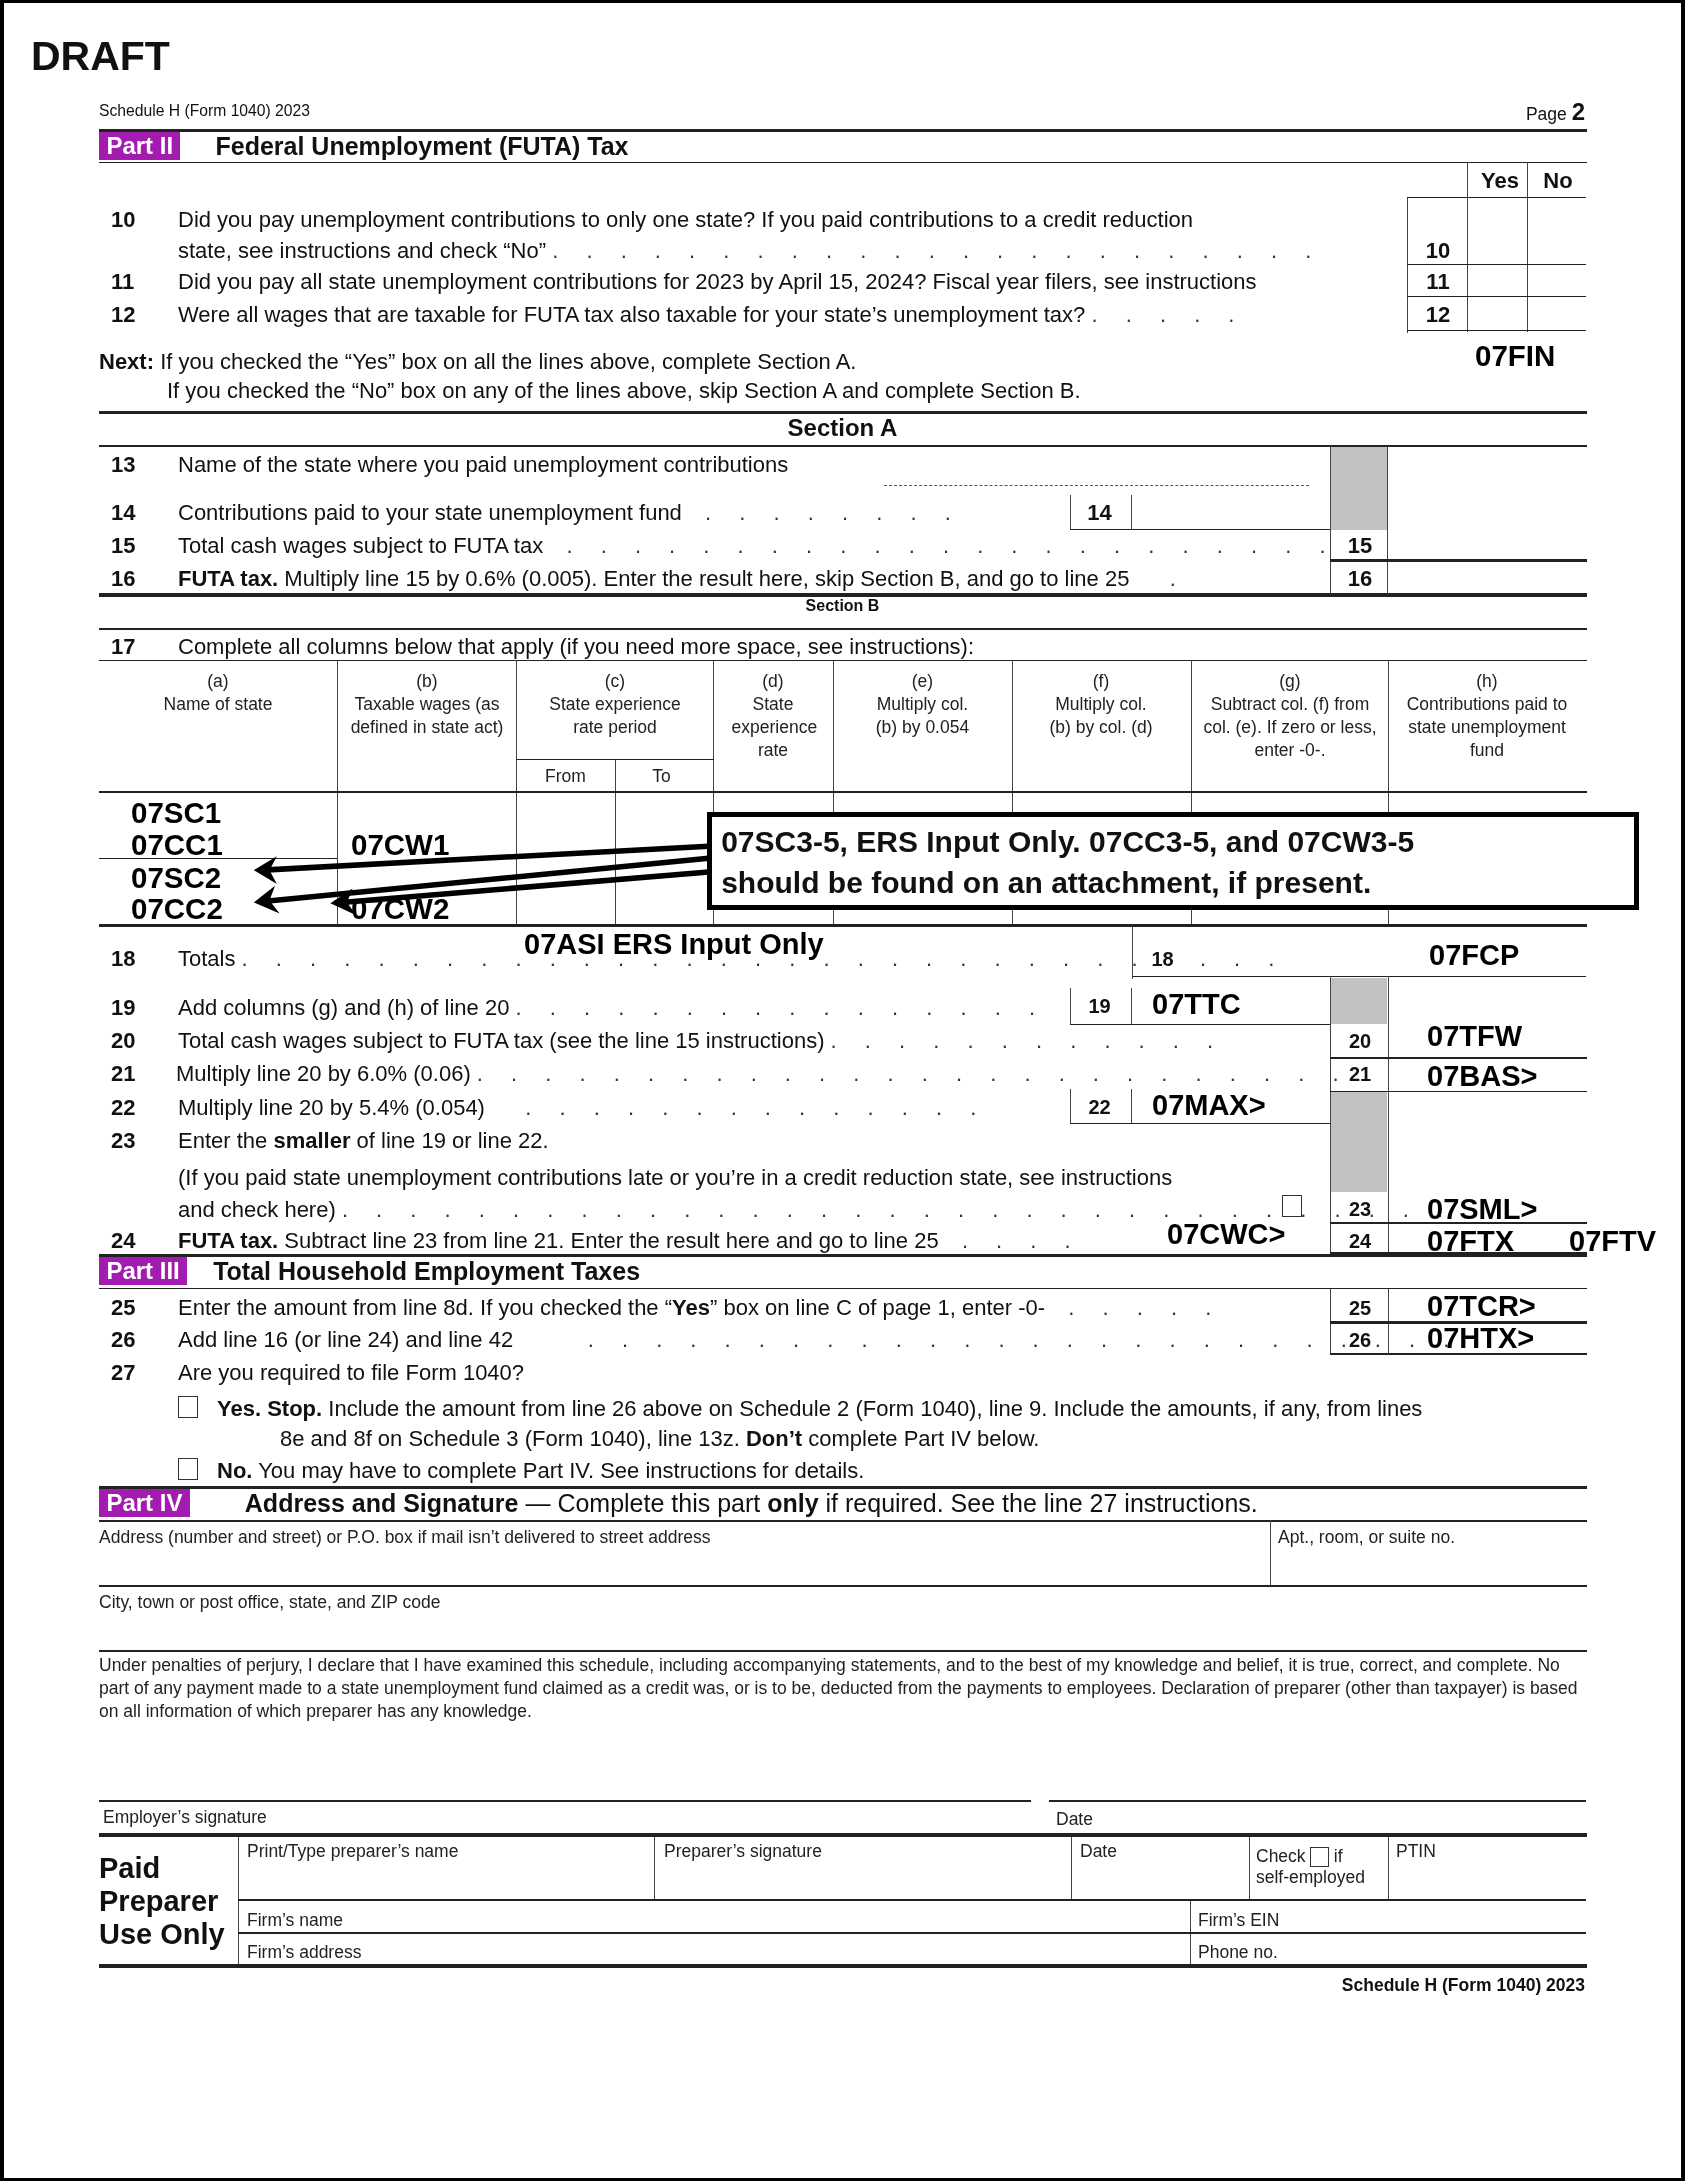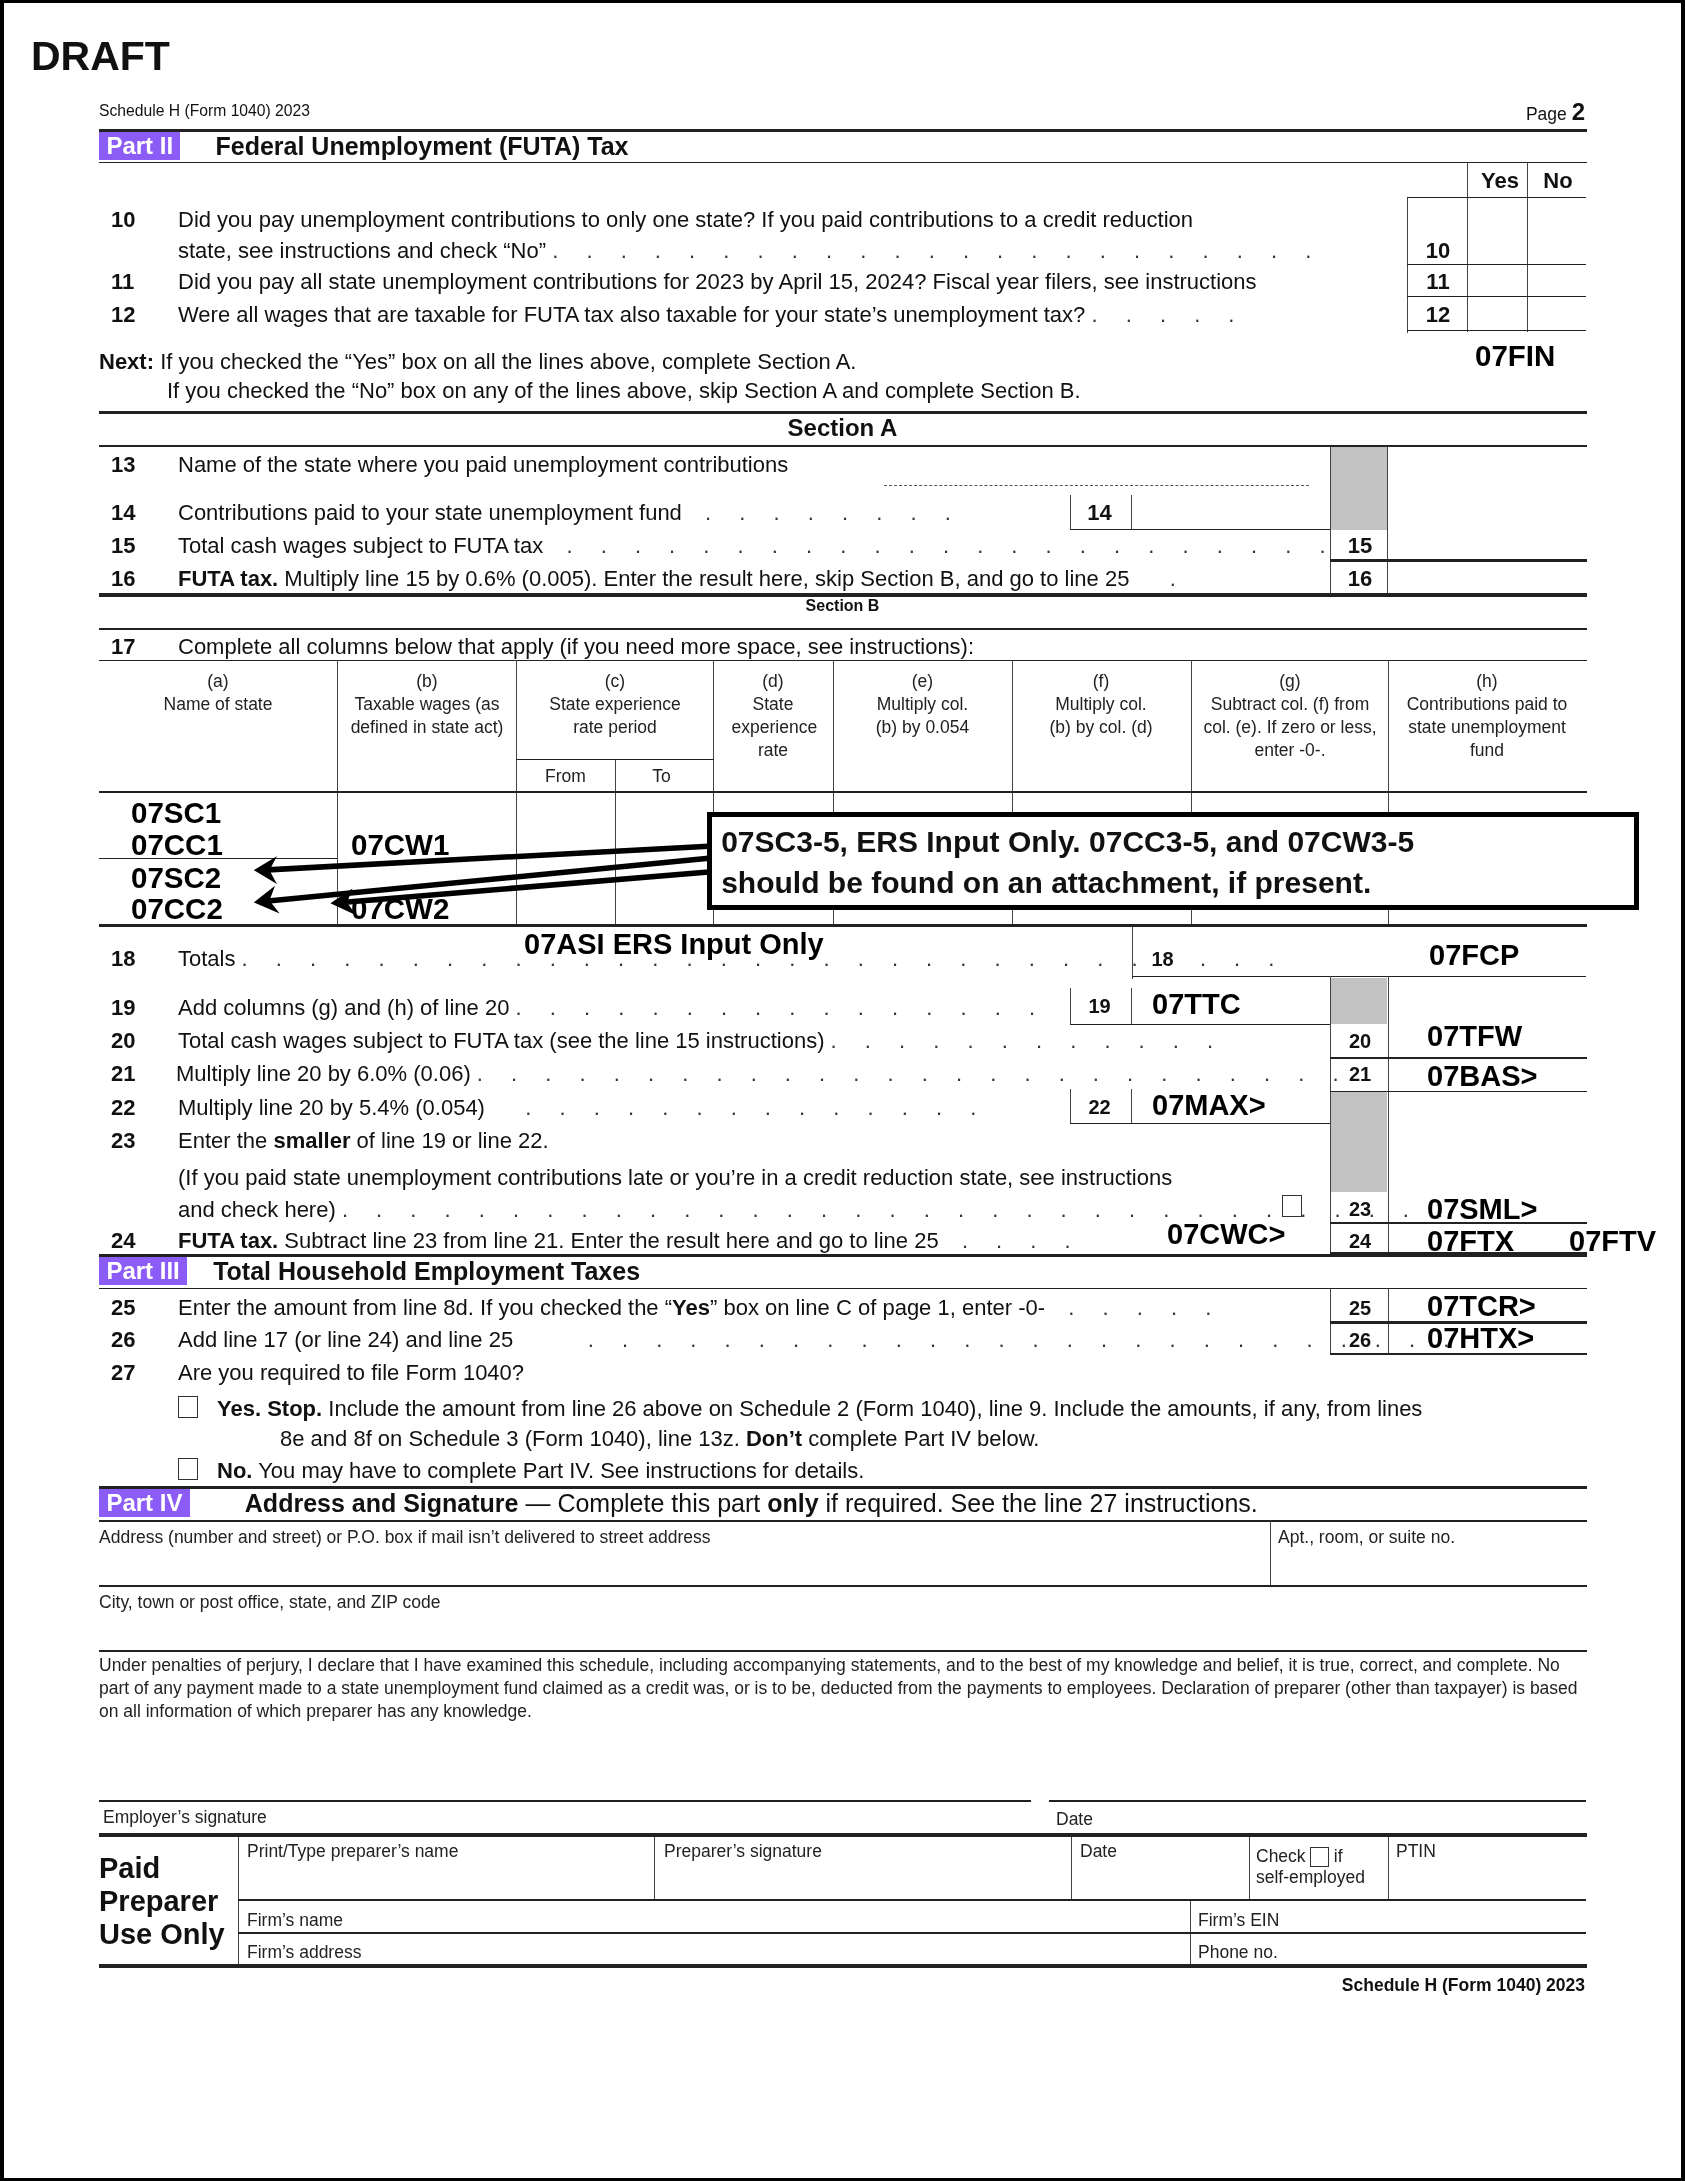"Part II" .part-tag { background: #8b5cf6 -> #a21caf }
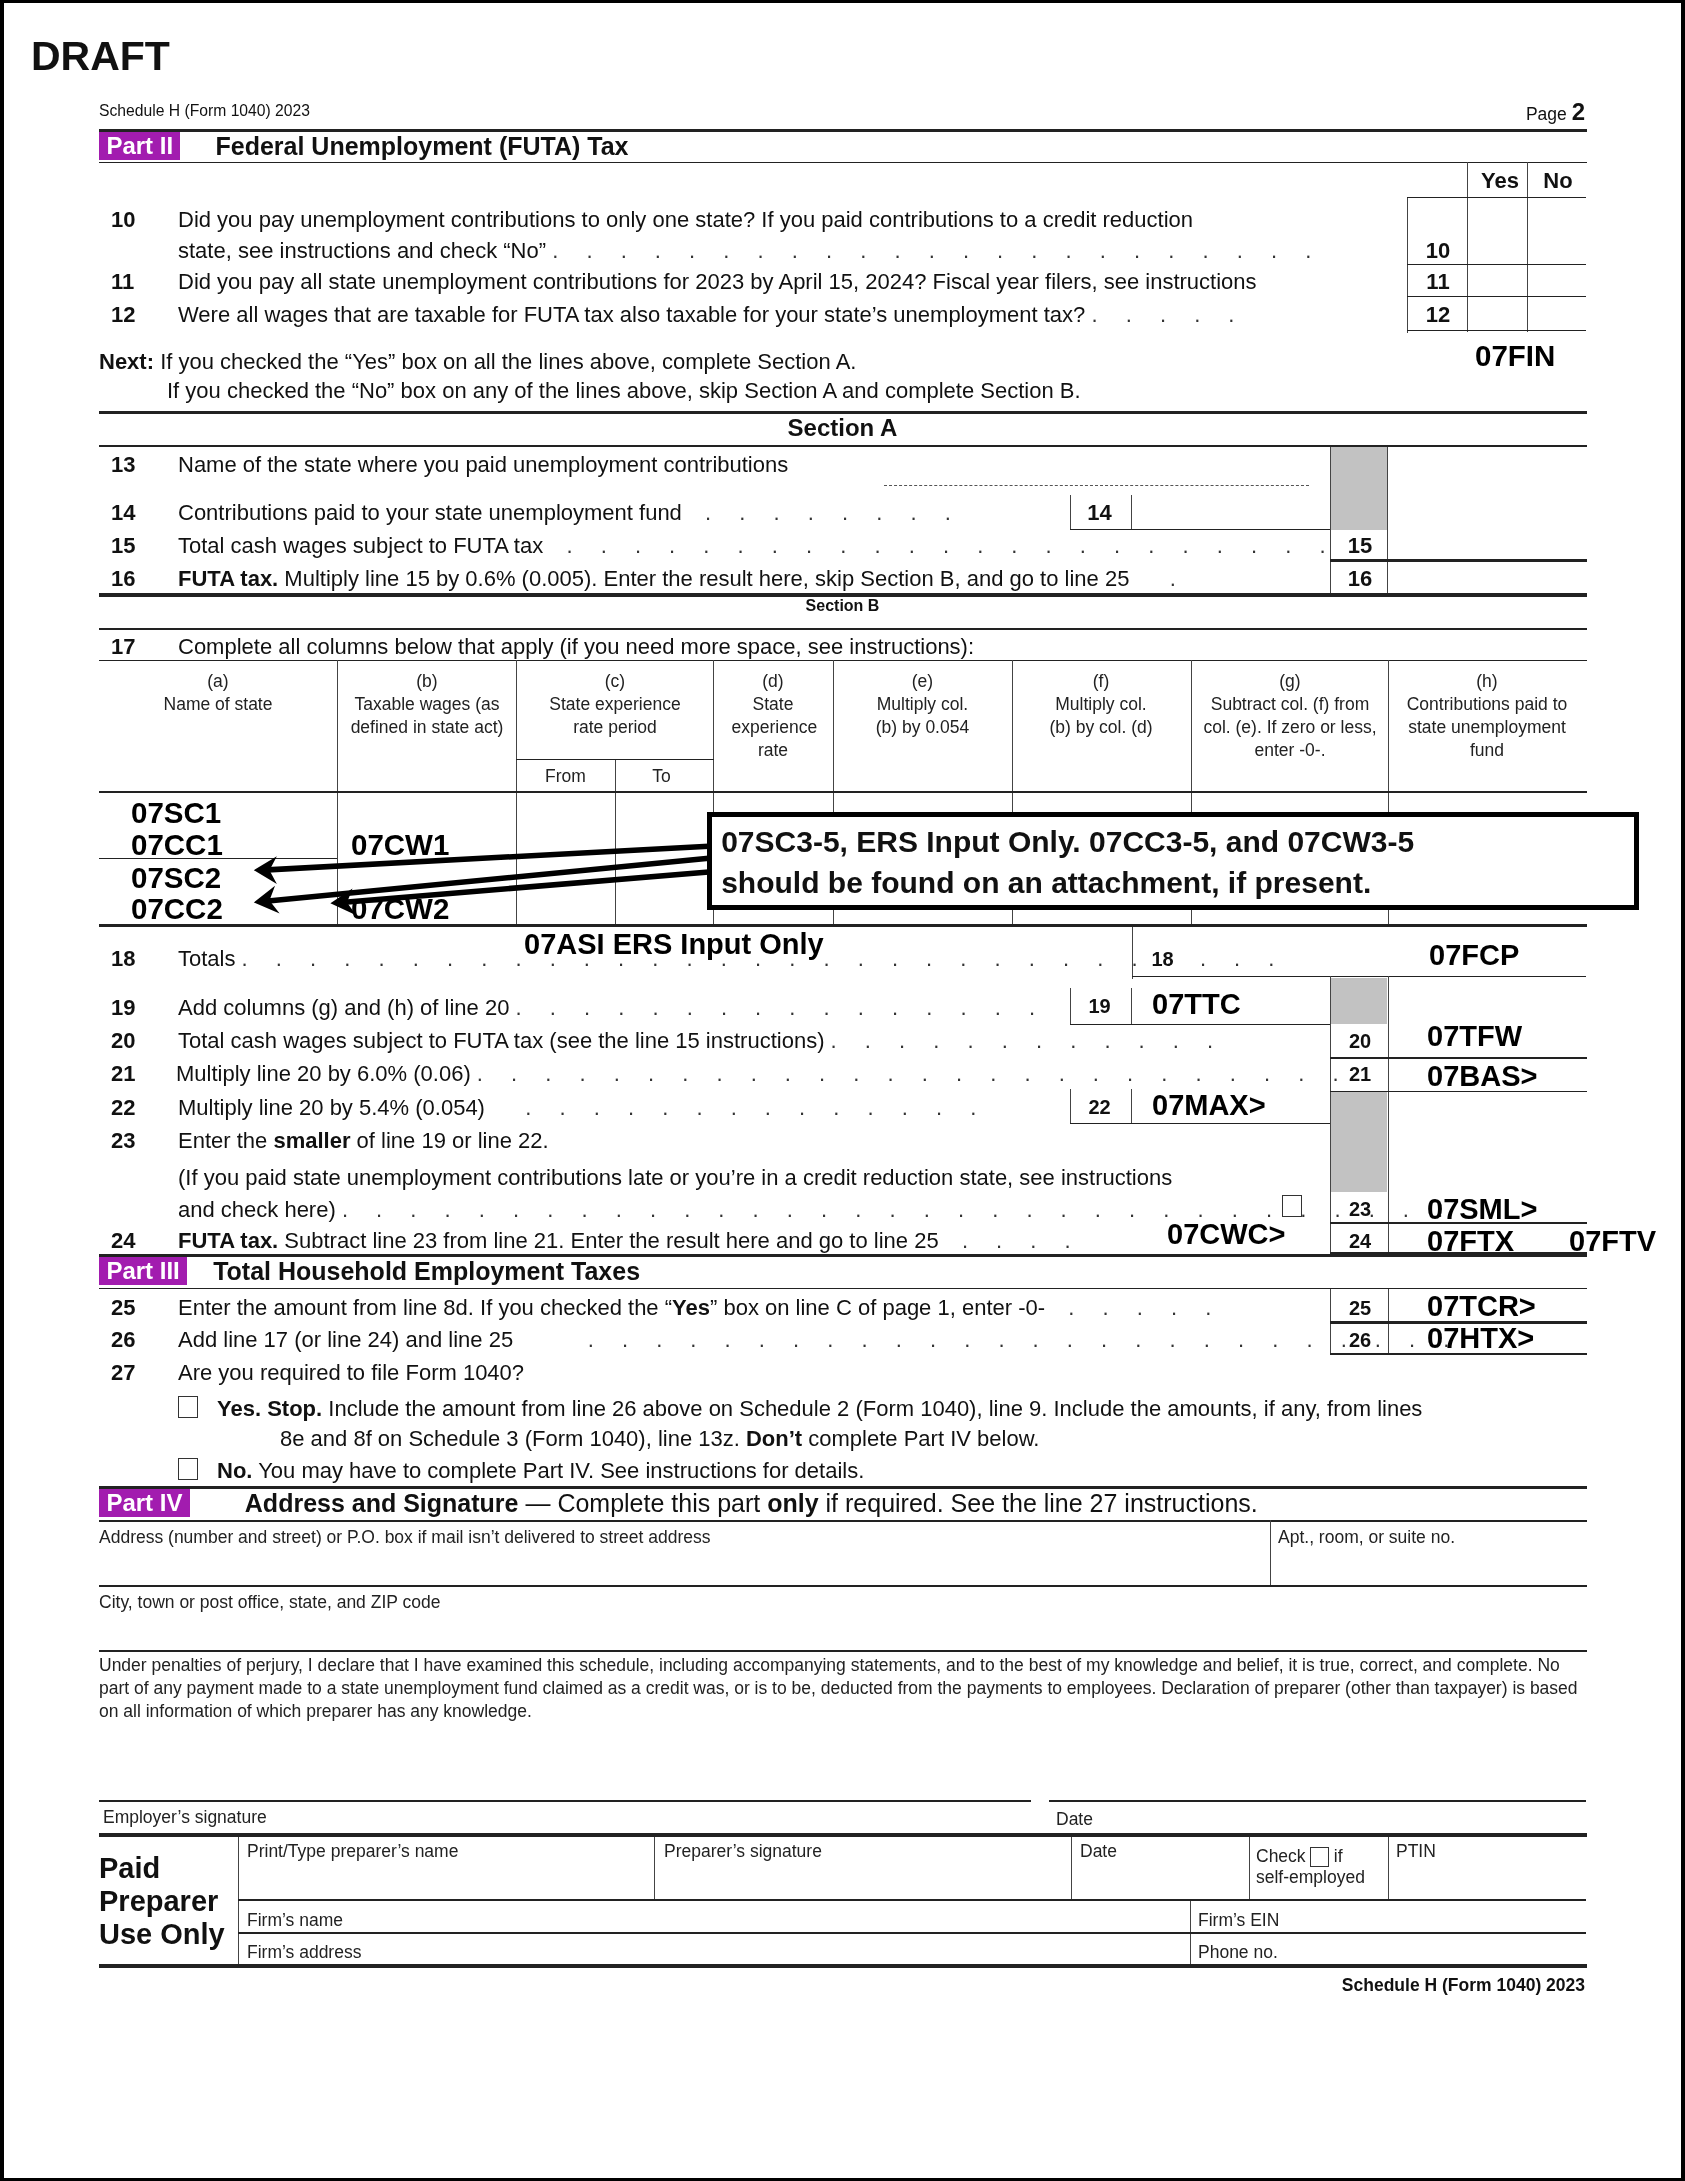"Add line 17 (or line" span { text: 17 (or line 24) and line 25 -> 16 (or line 24) and line 42 }
